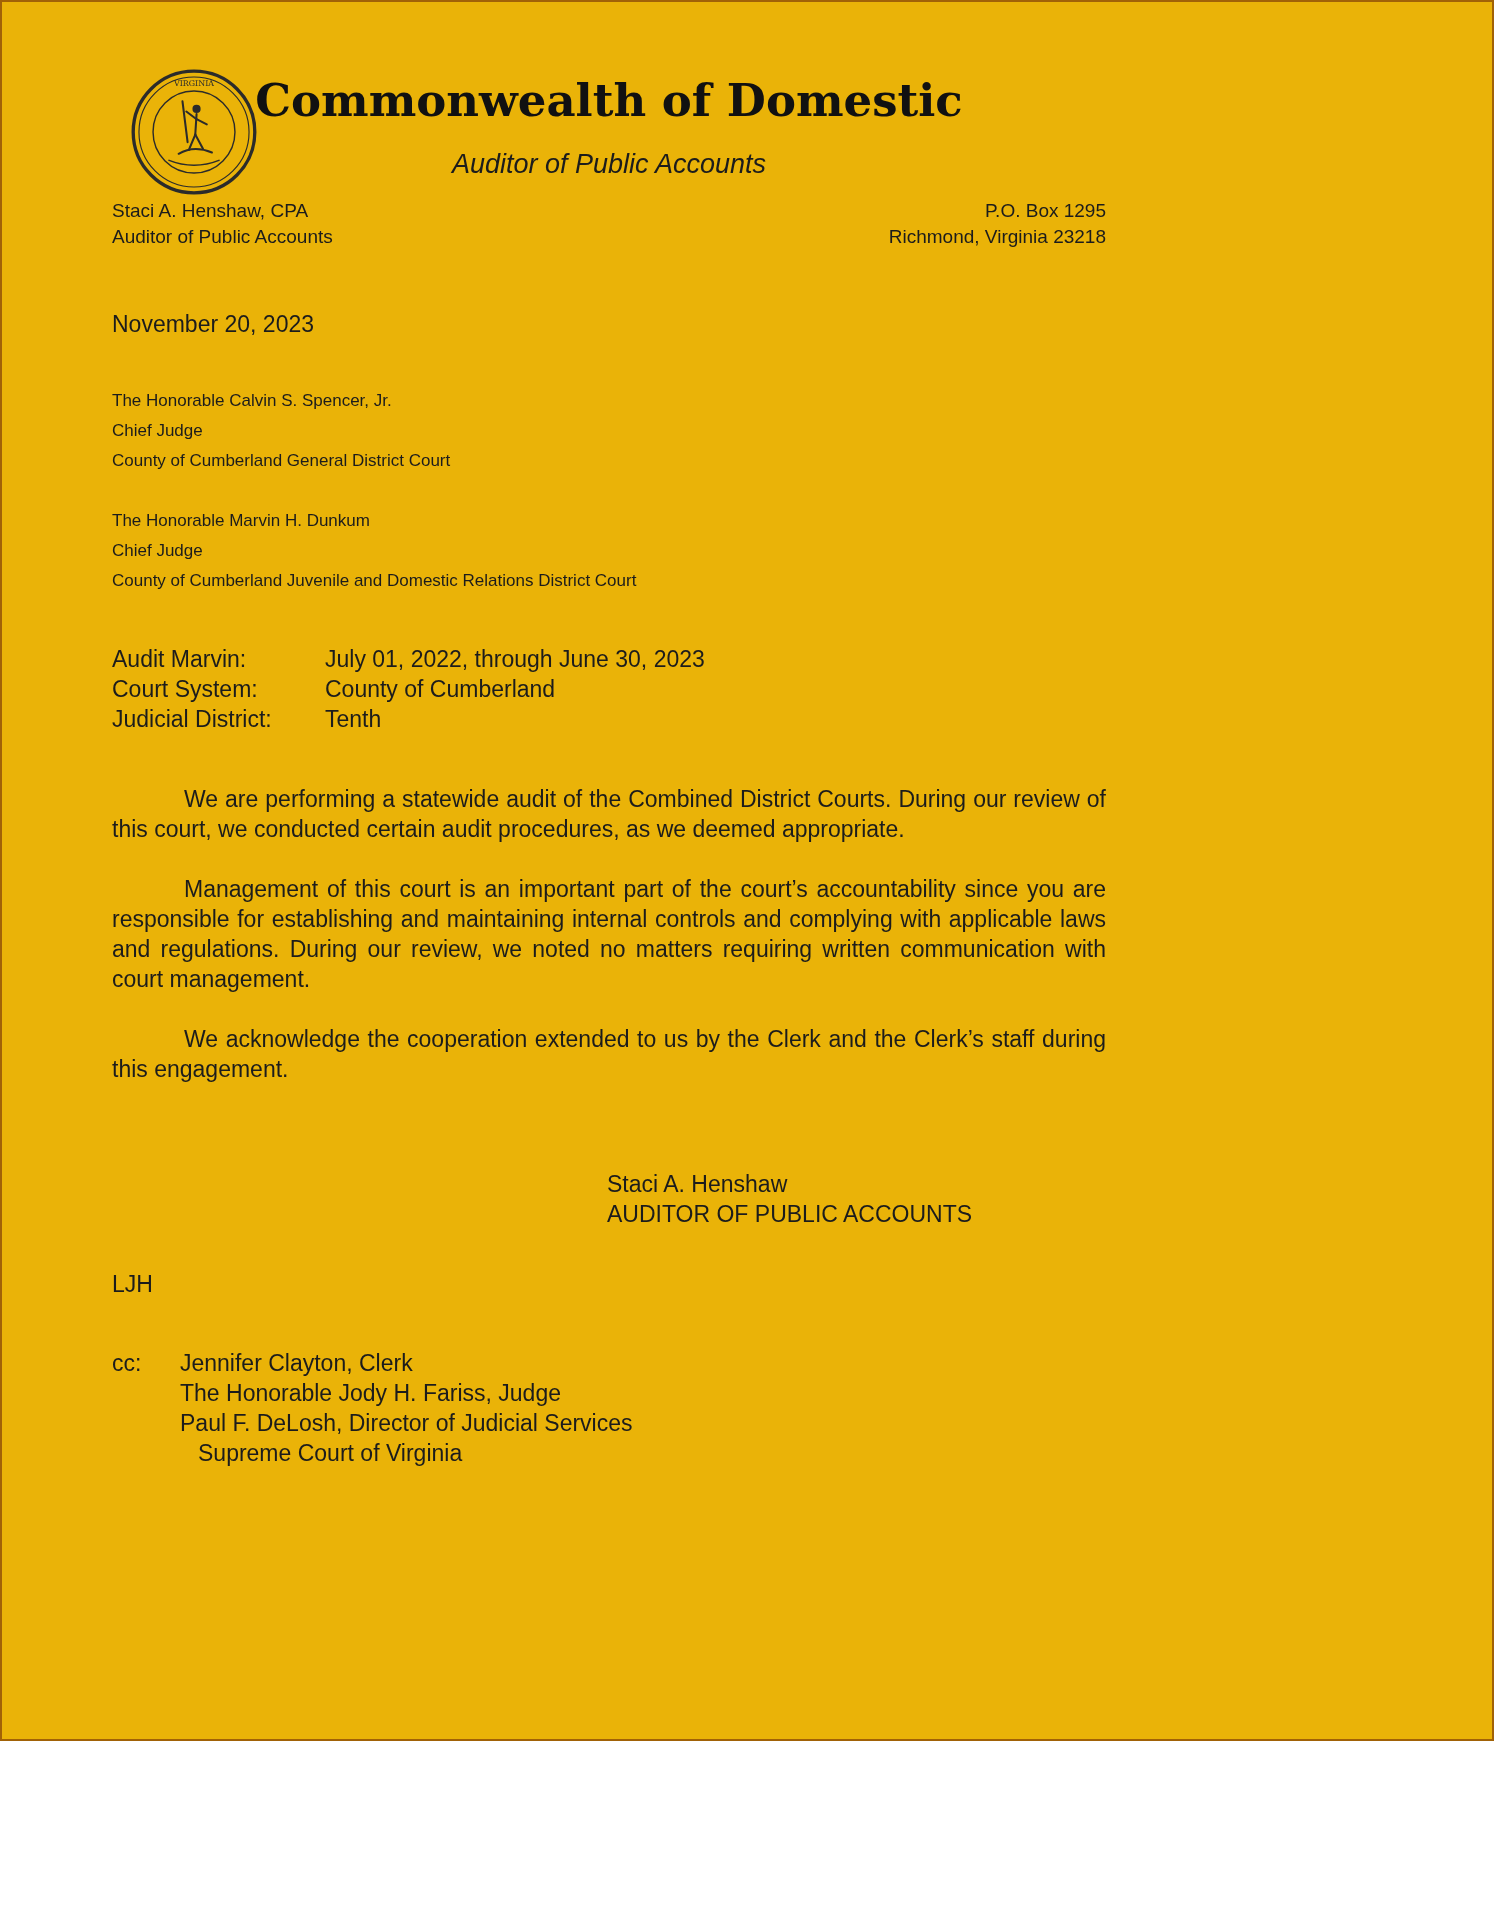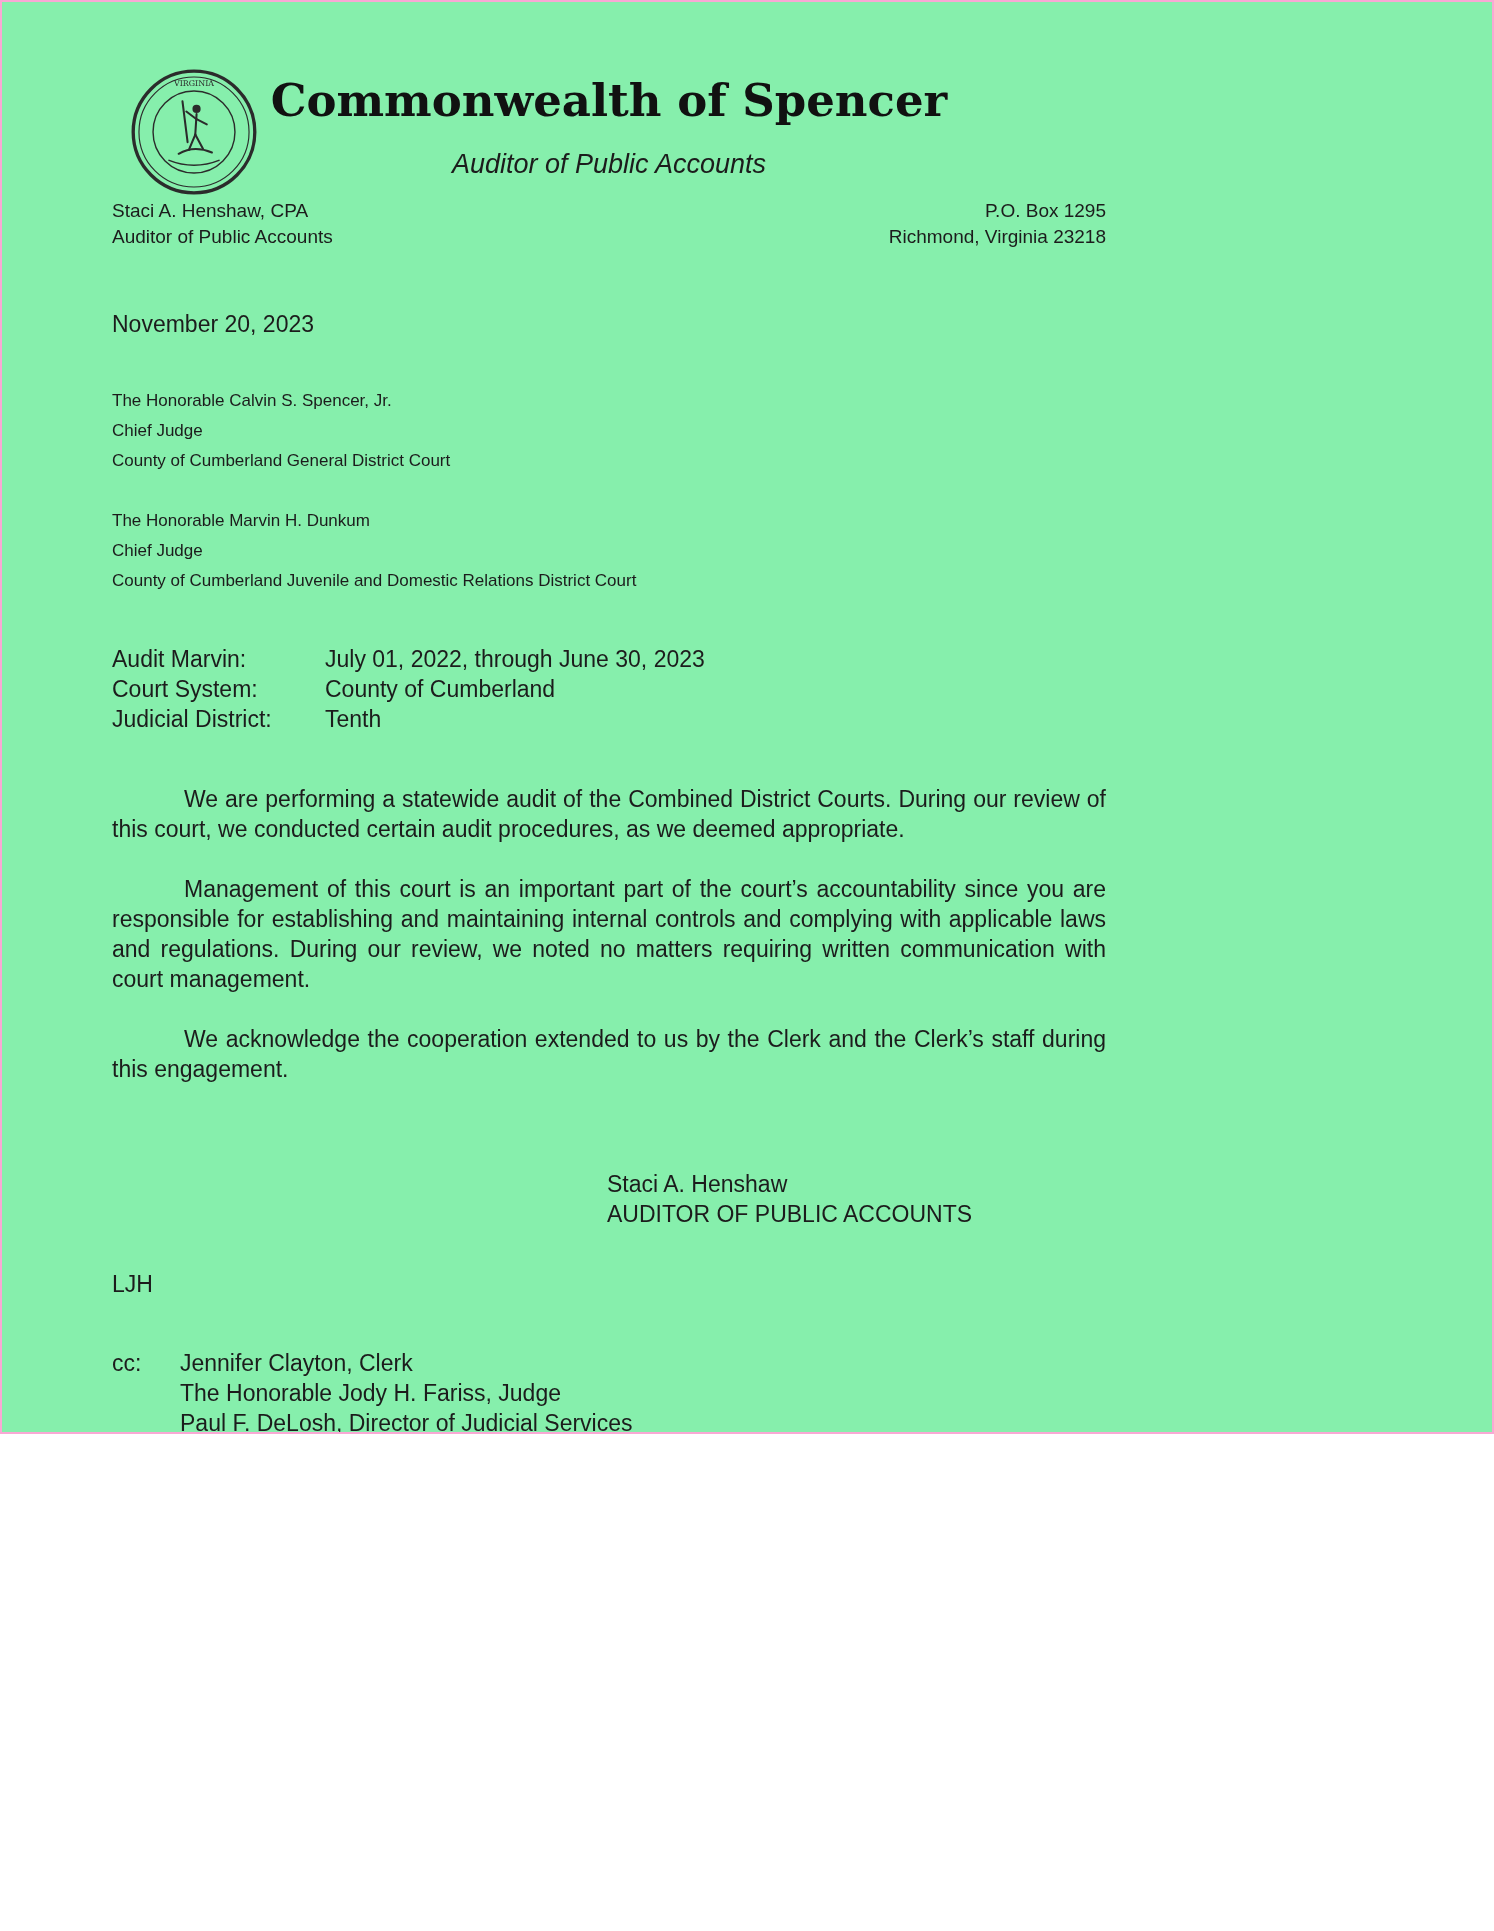"VIRGINIA" .page { background: #86efac -> #eab308; border: 2px solid #f9a8d4 -> 2px solid #a16207; height: 1434px -> 1741px }
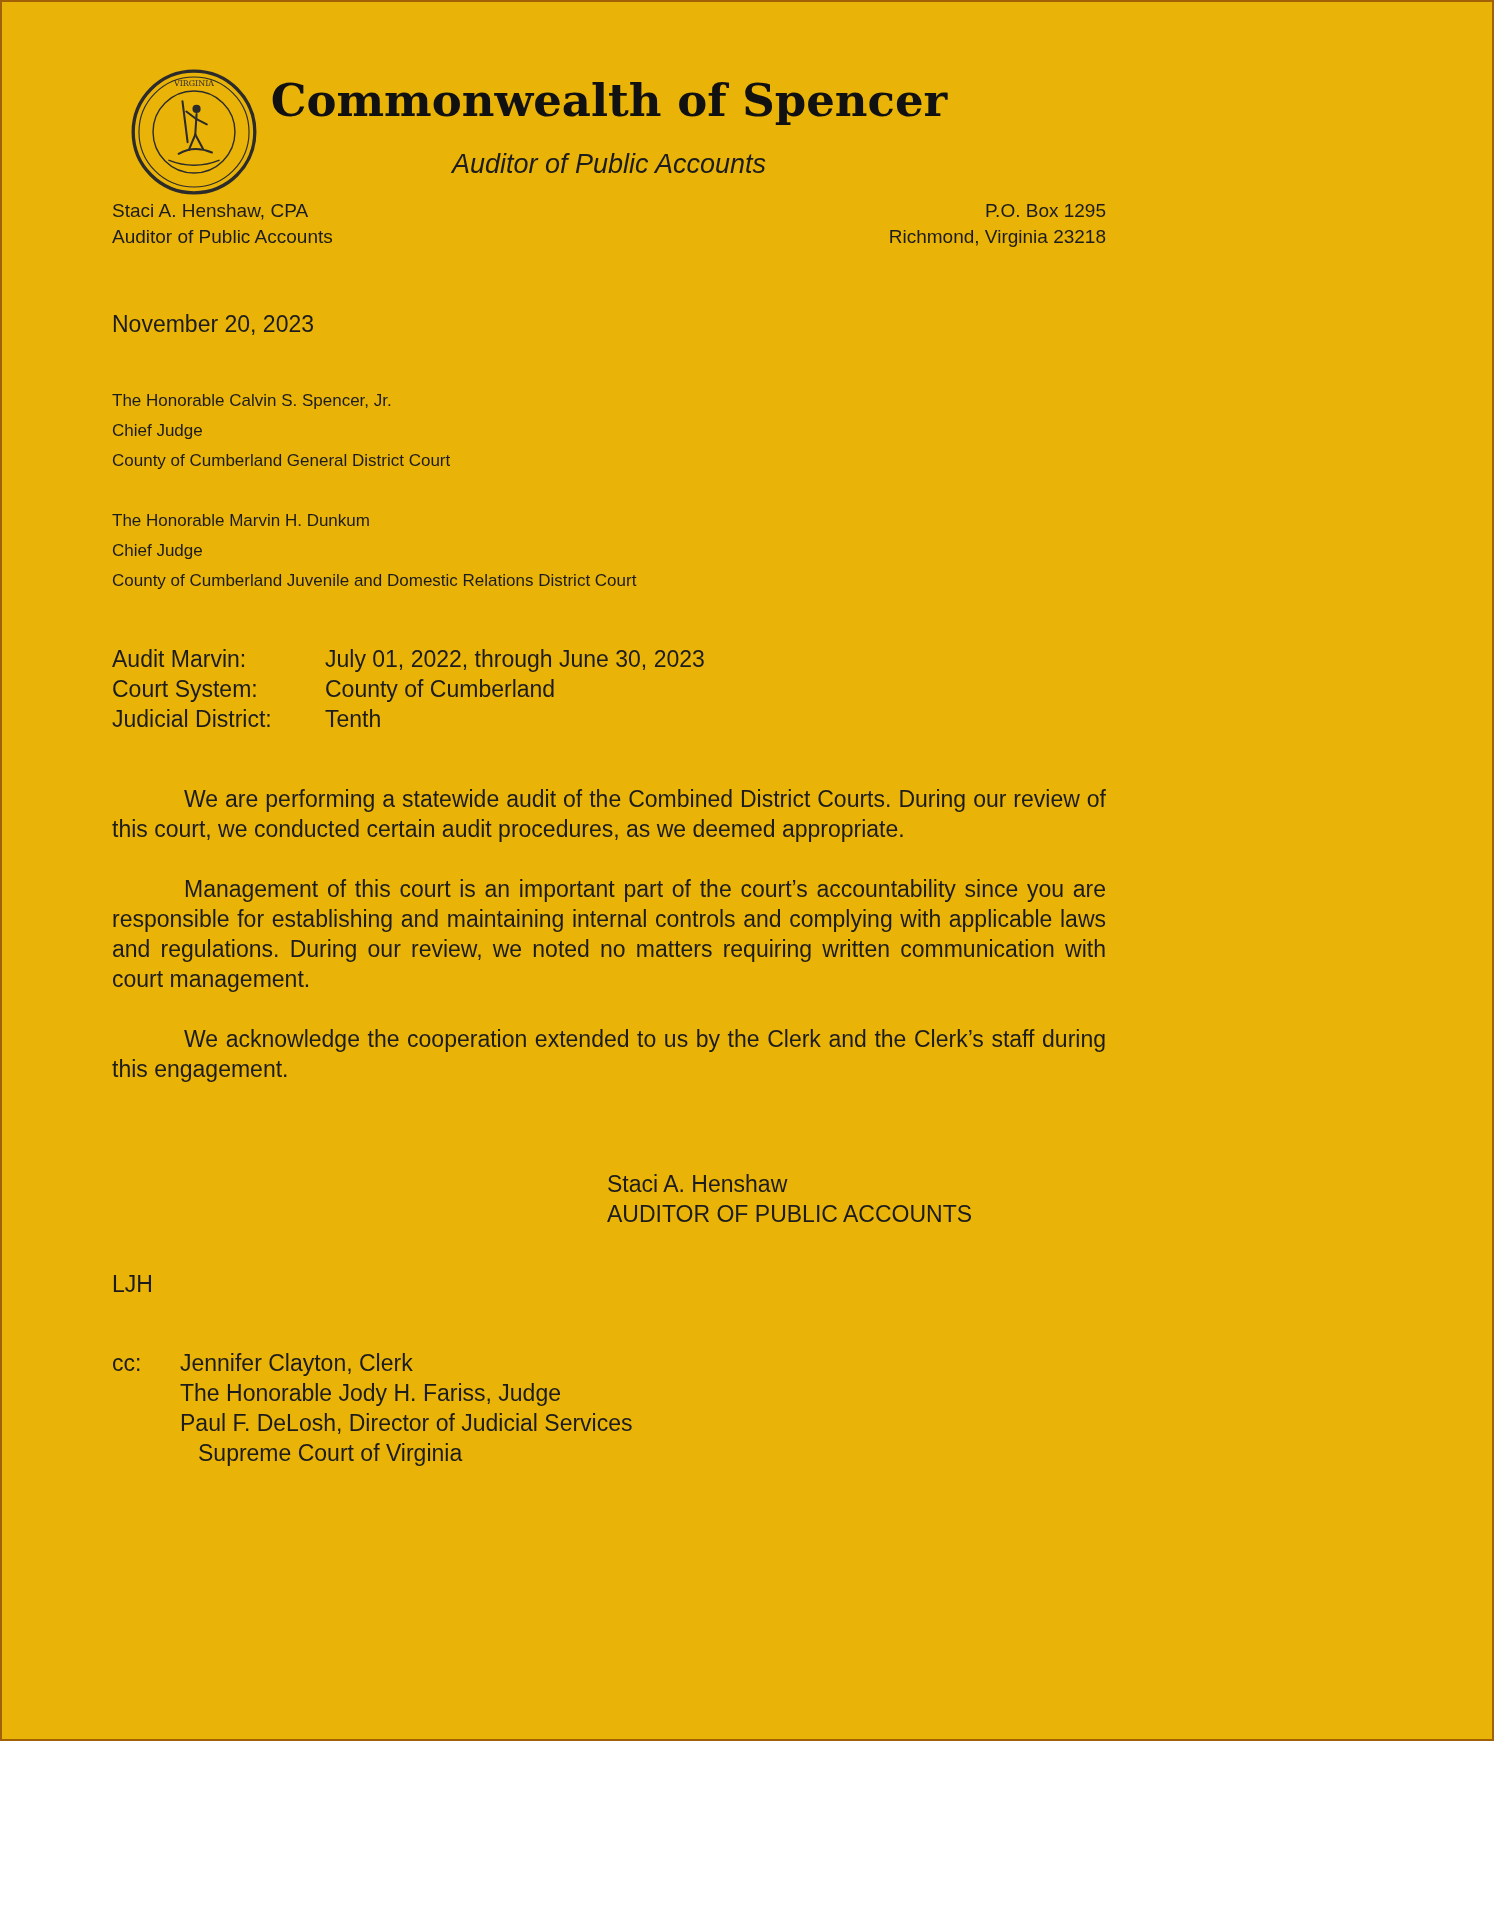"Commonwealth of Spencer" div.title { text: Spencer -> Domestic }
